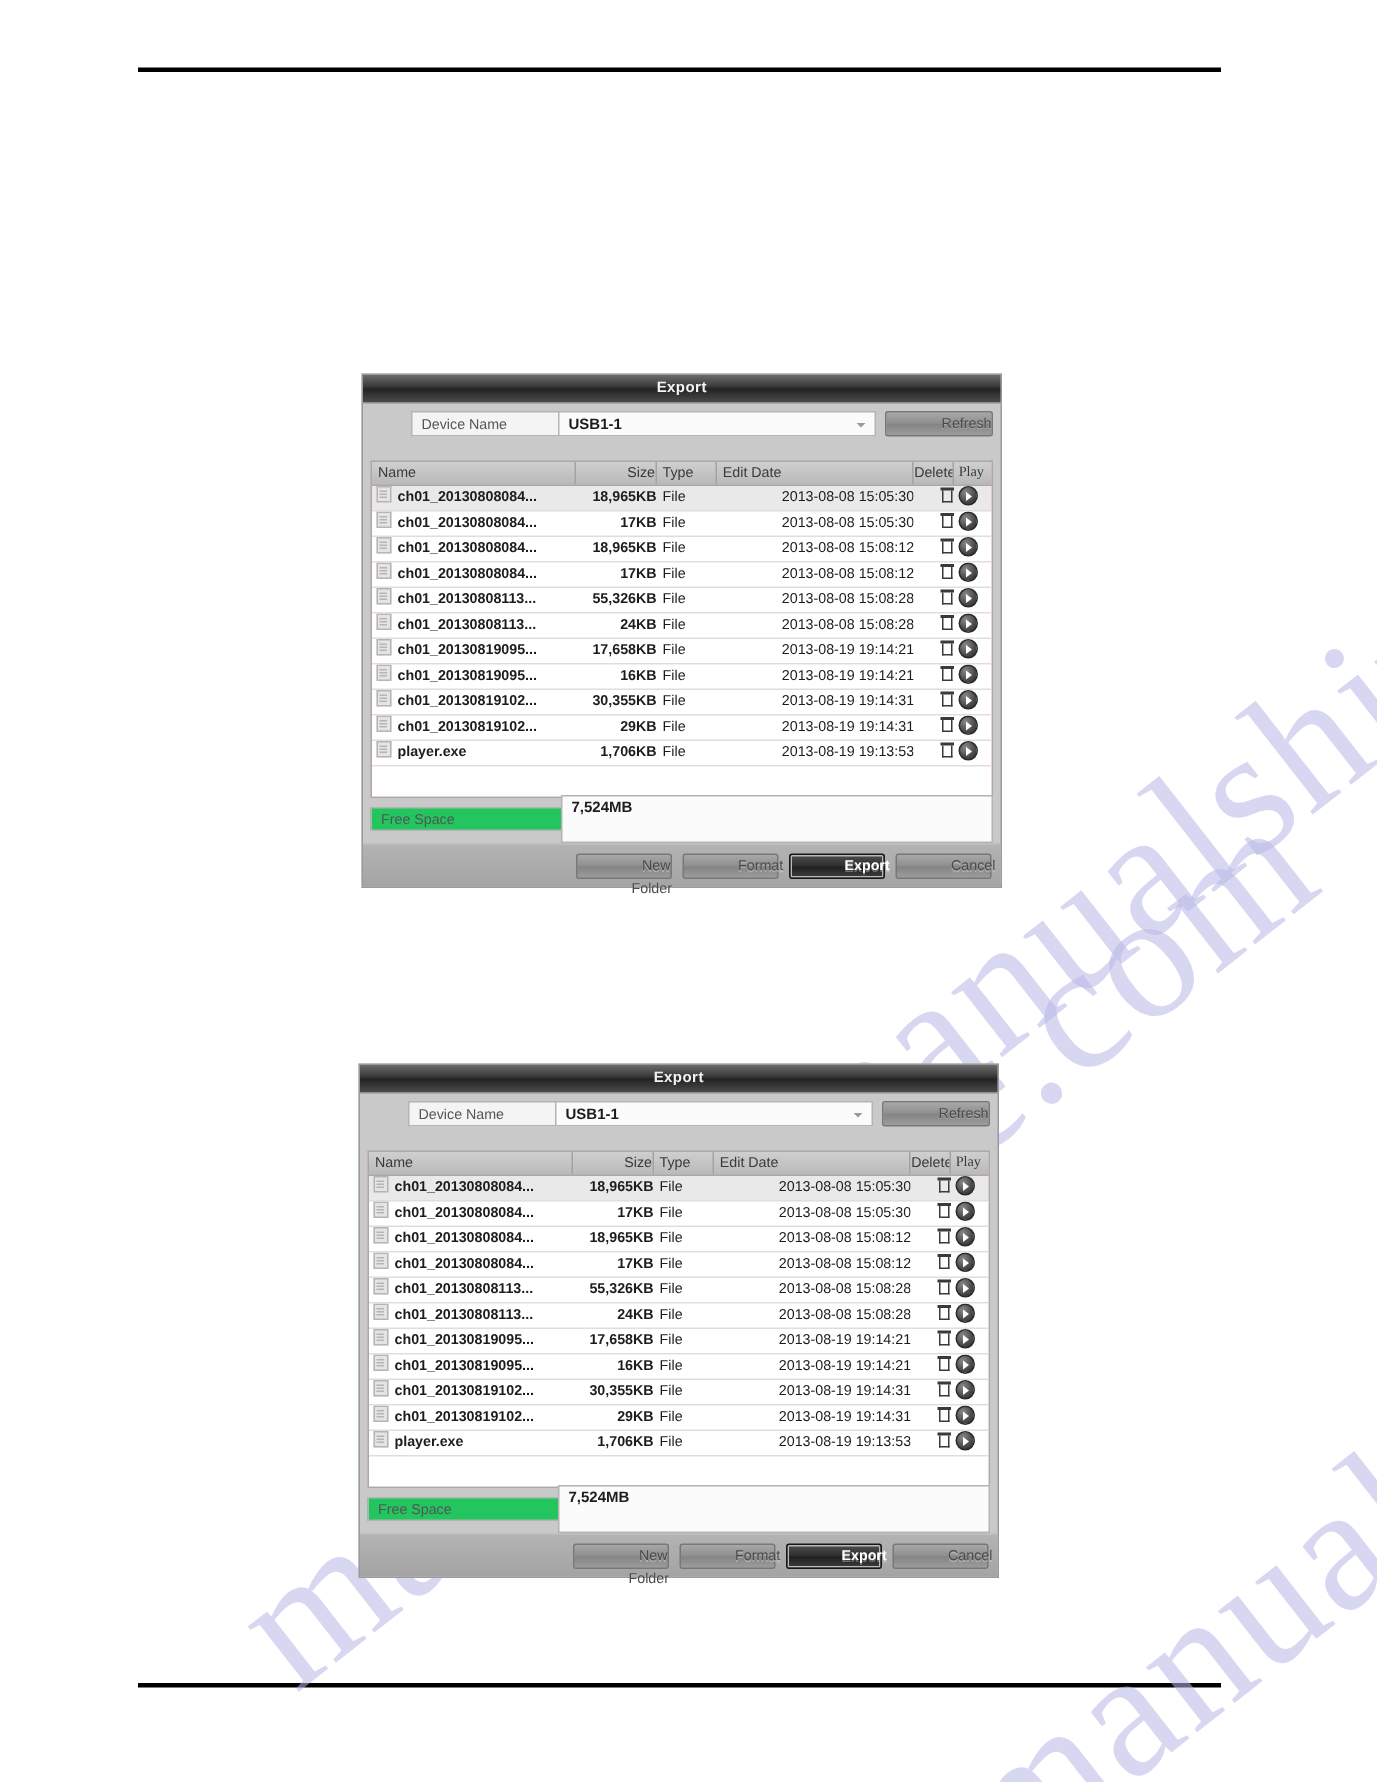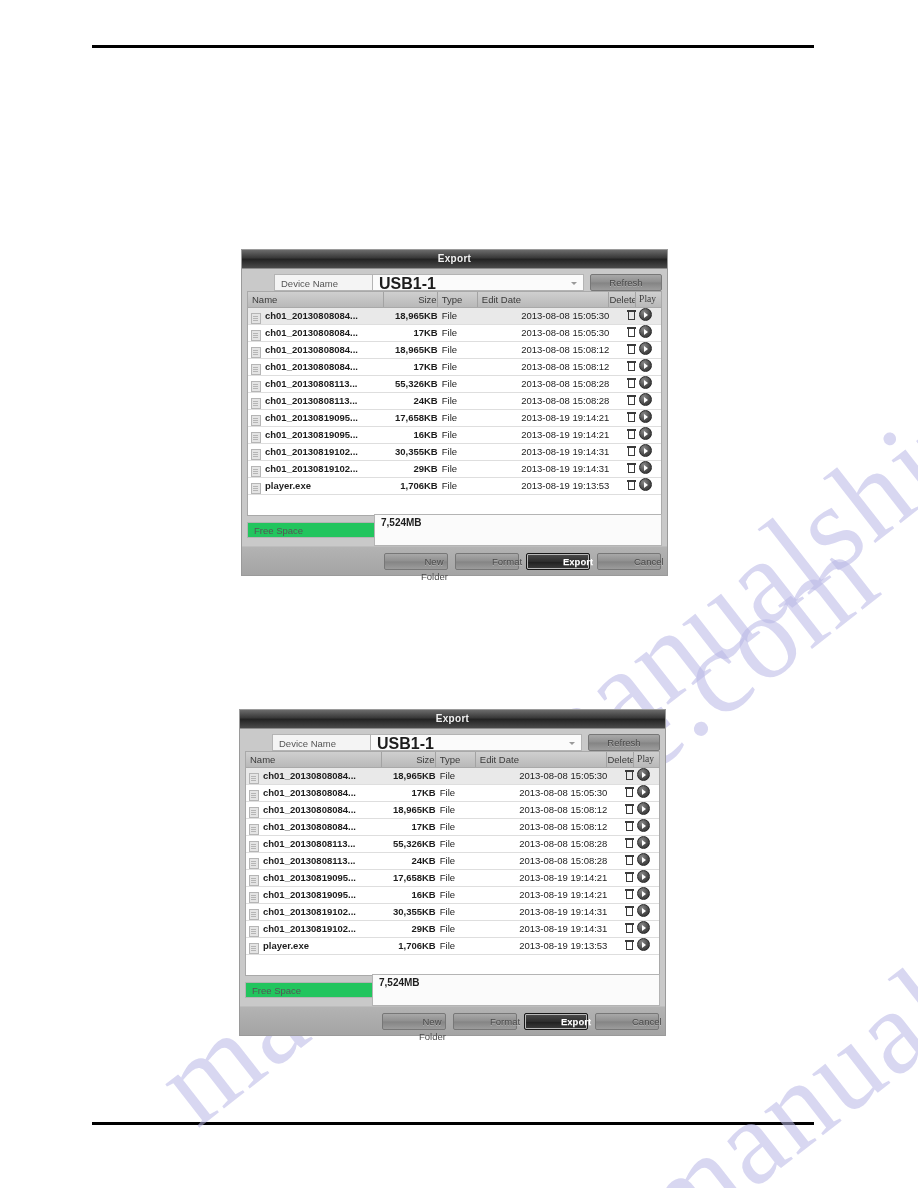"Device Name" .device-row { margin-bottom: 0 -> 16px }
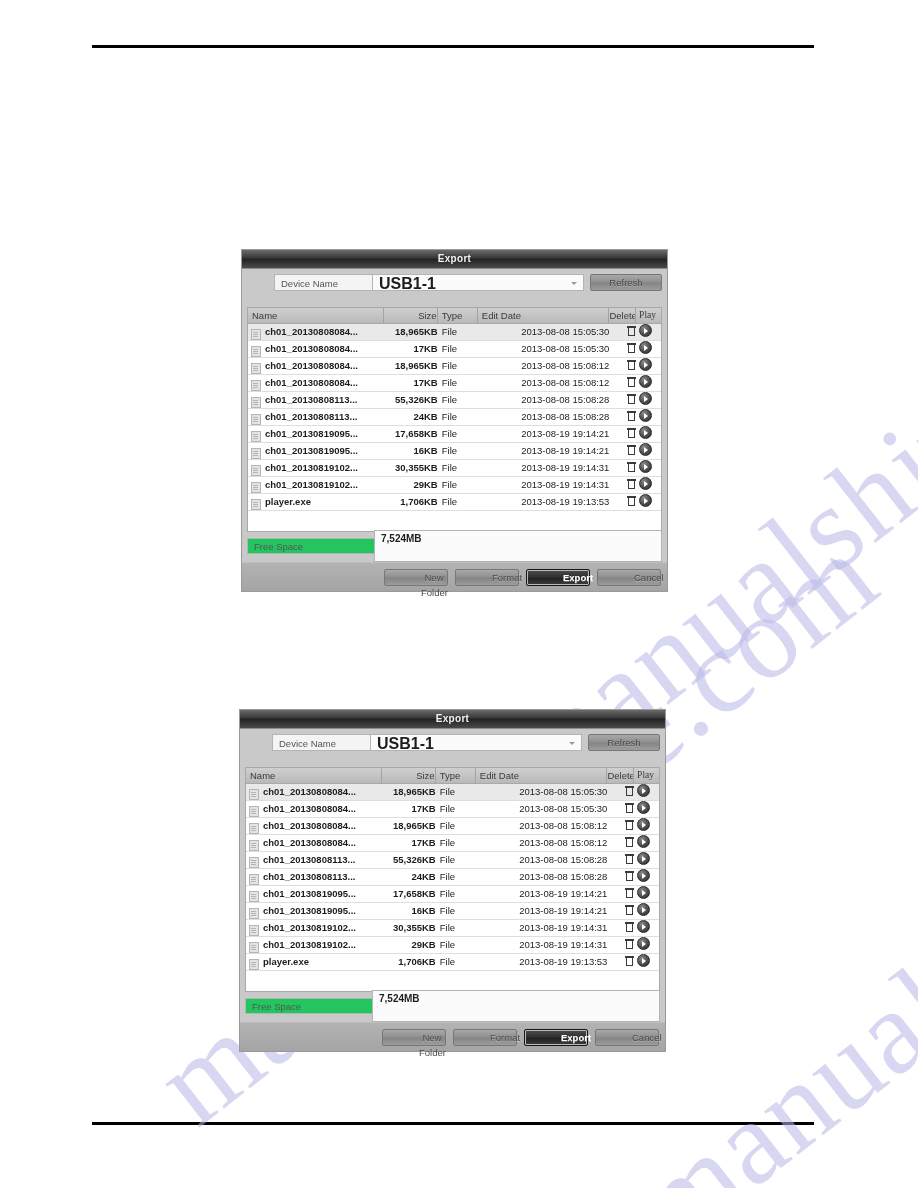"USB1-1" .combo { font-size: 16px -> 10px }
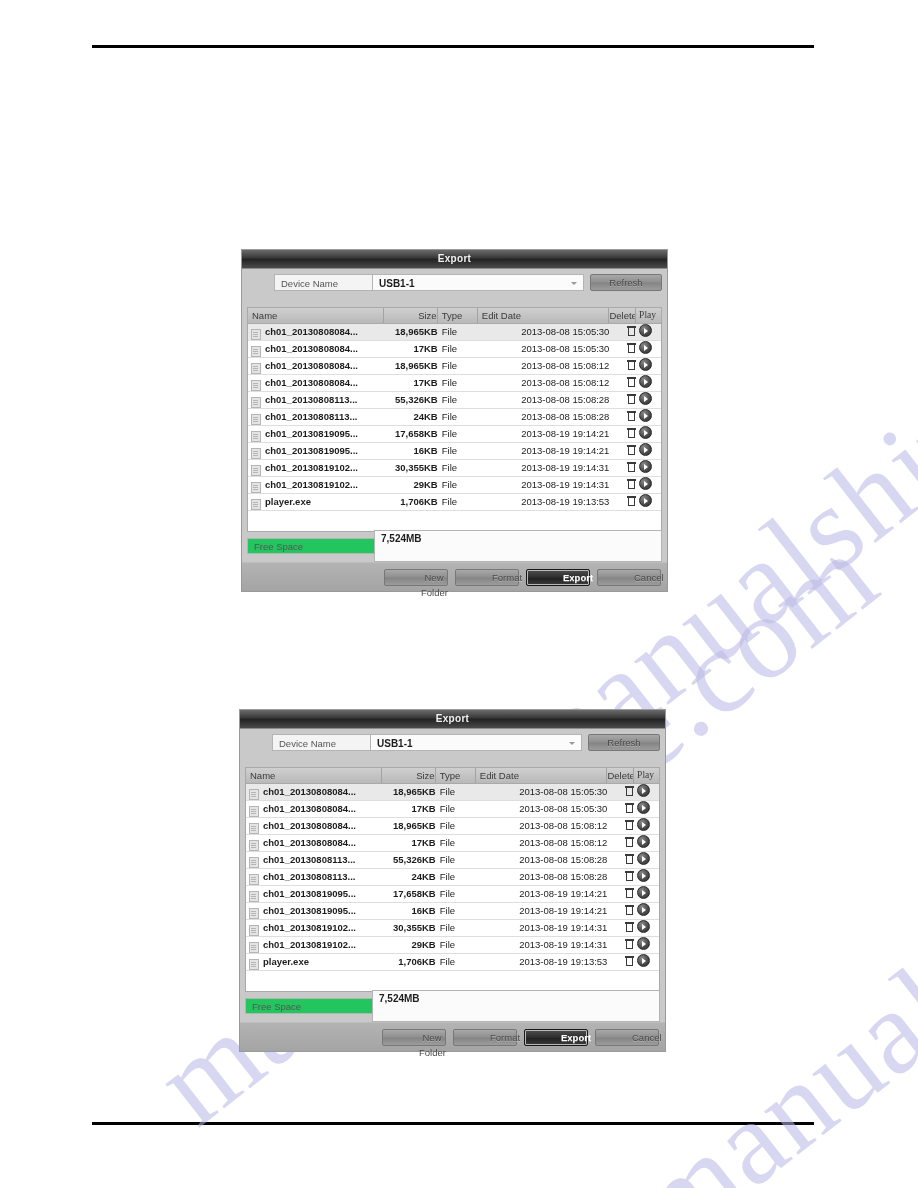"Refresh" .btn { text-align: center -> right }
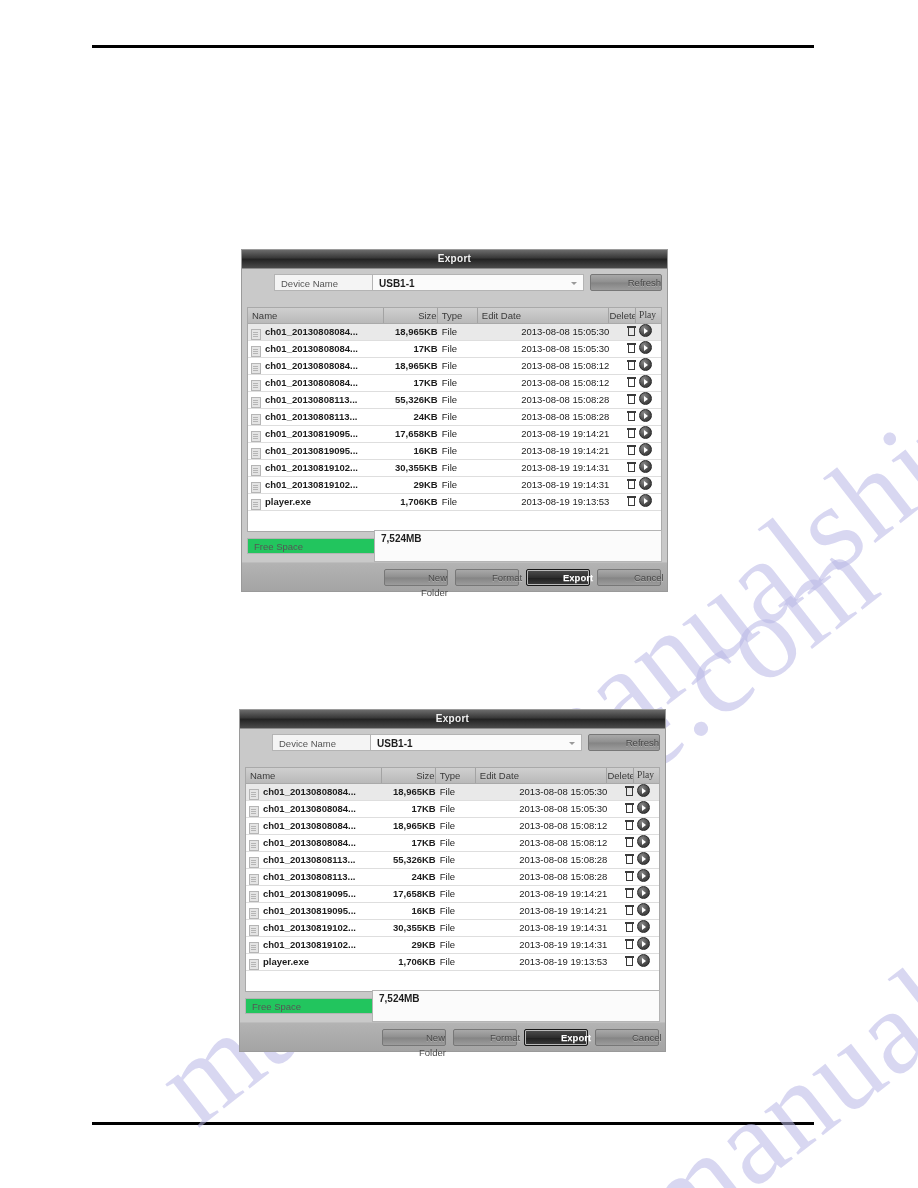"ch01_20130808084..." .trow .c-name { align-items: flex-end -> flex-start }
